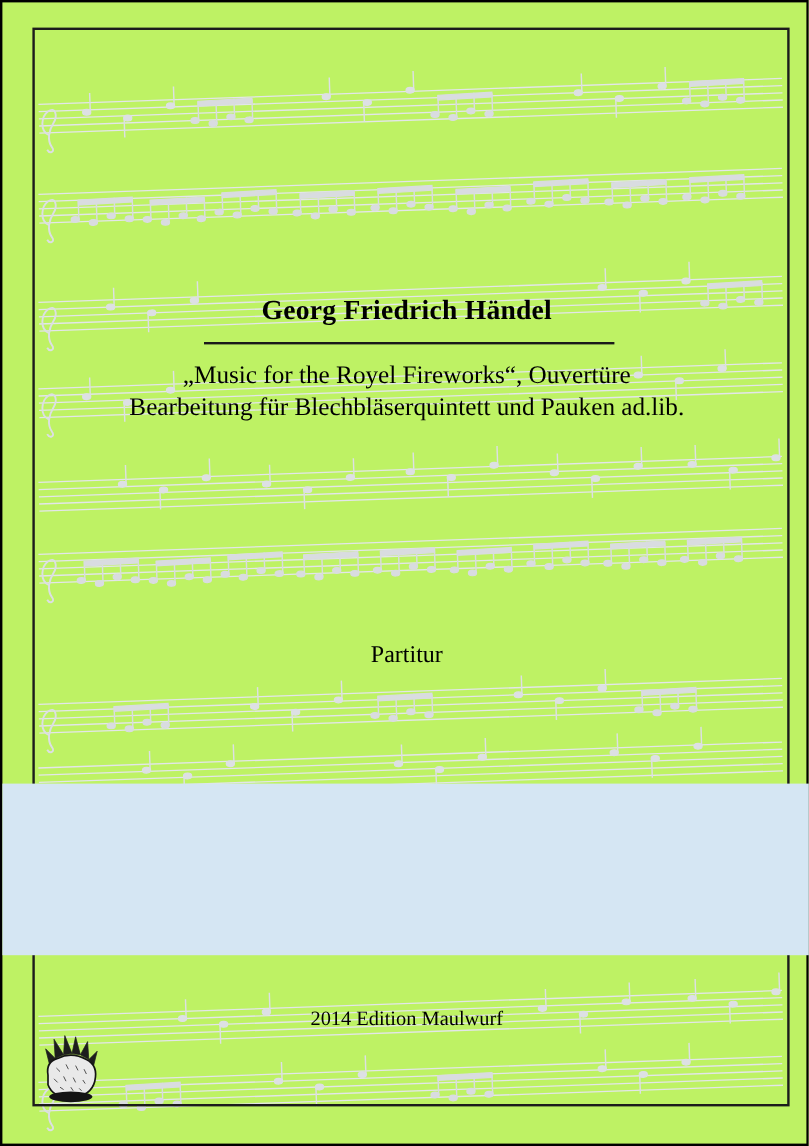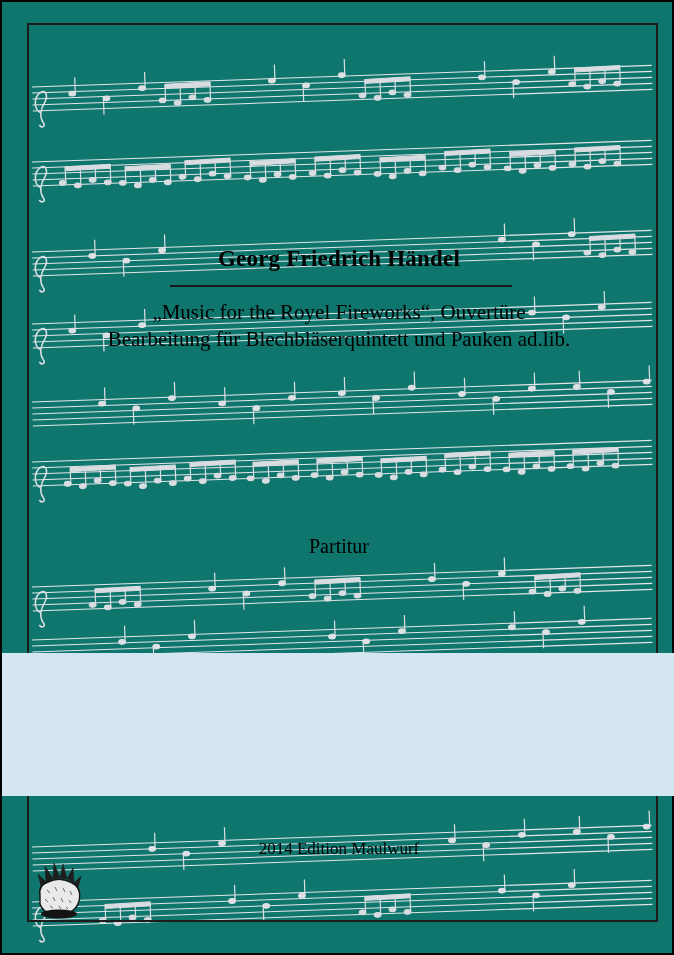"Georg Friedrich Händel" .page { background: #0f766e -> #bef264 }
